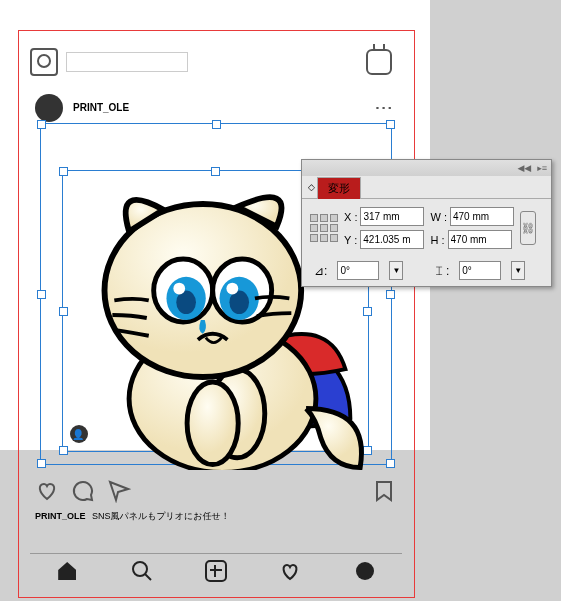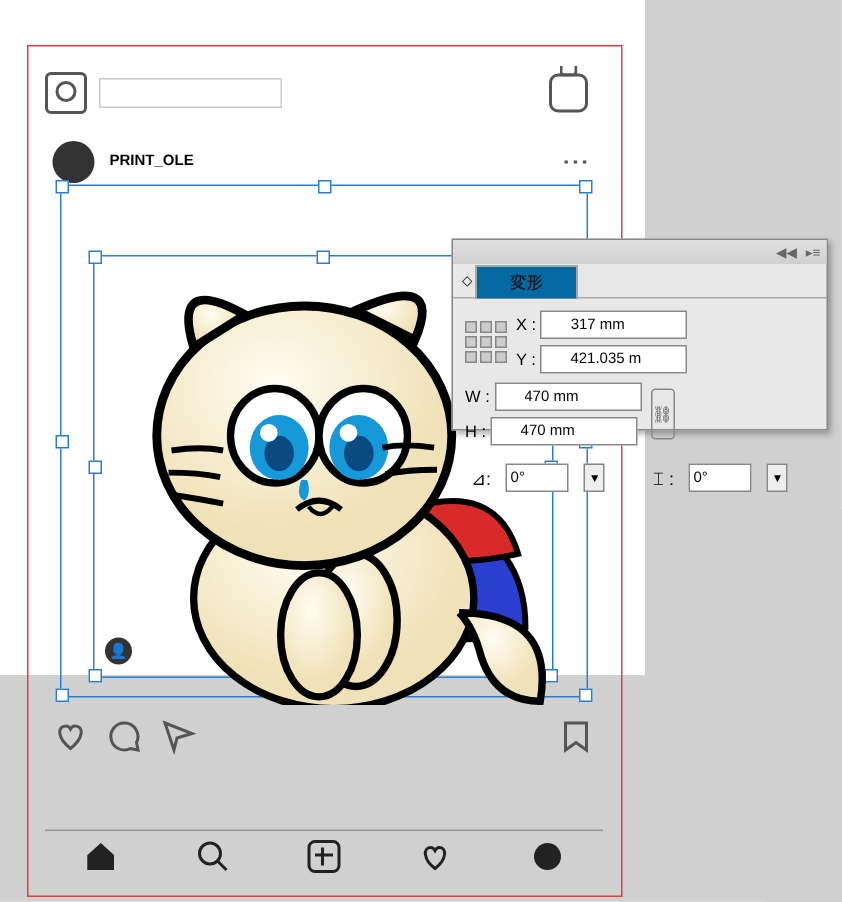"変形" .tab { background: #0369a1 -> #b91c1c; padding: 3px 22px -> 3px 10px }
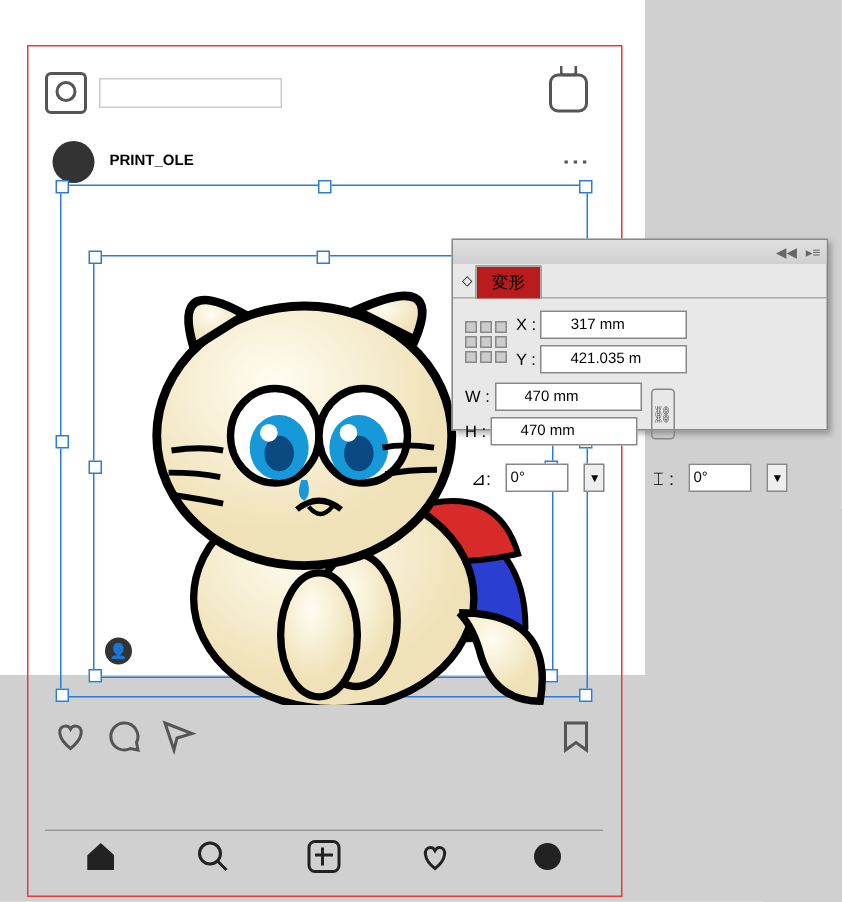"317 mm" .fld input { padding: 0 19px -> 0 2px }
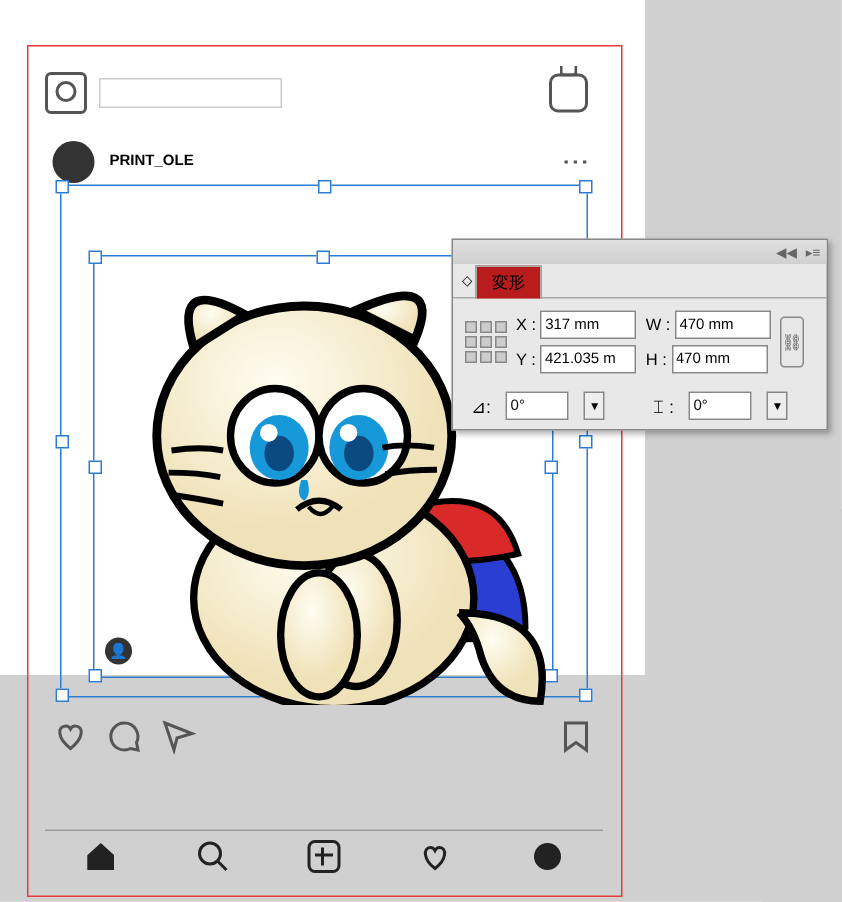"PRINT_OLE SNS風パネルもプリオにお任せ！" div.caption { html: none -> <div> <b>PRINT_OLE</b> <span>SNS風パネルもプリオにお任せ！</span> </div> }
